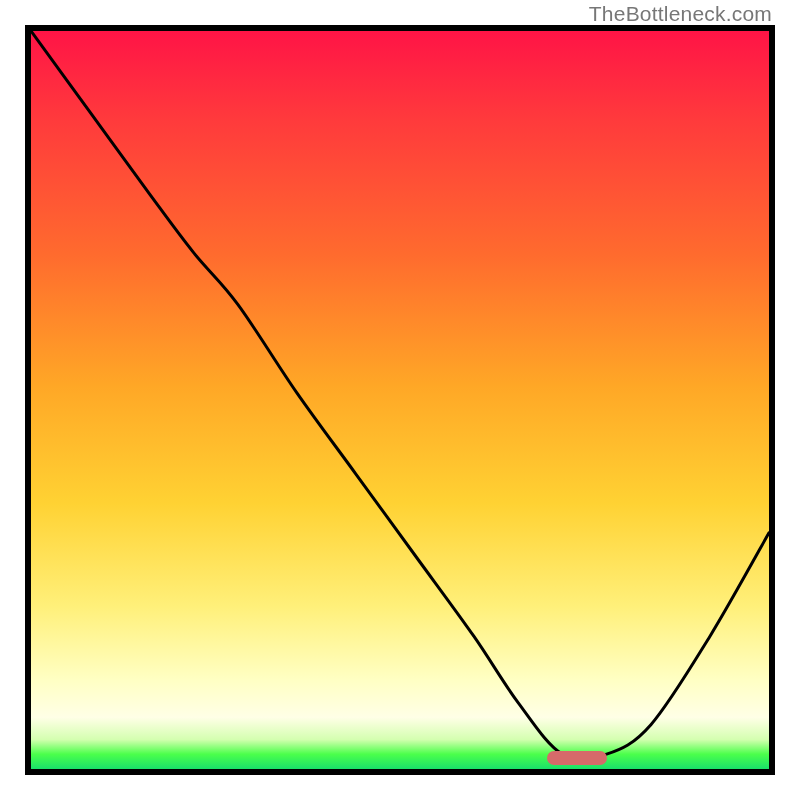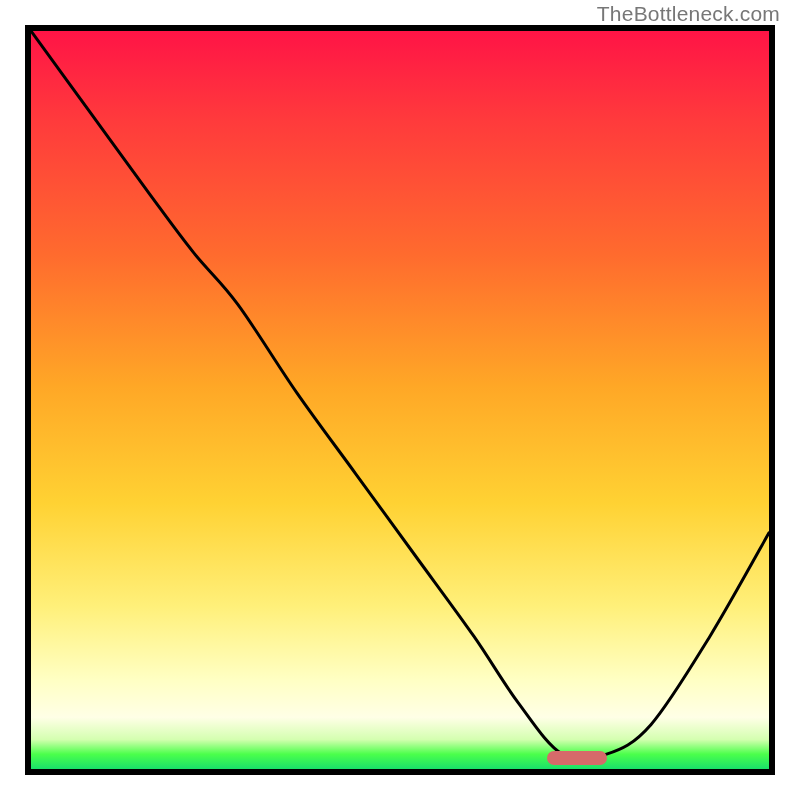"TheBottleneck.com" .attribution { right: 20px -> 28px }
